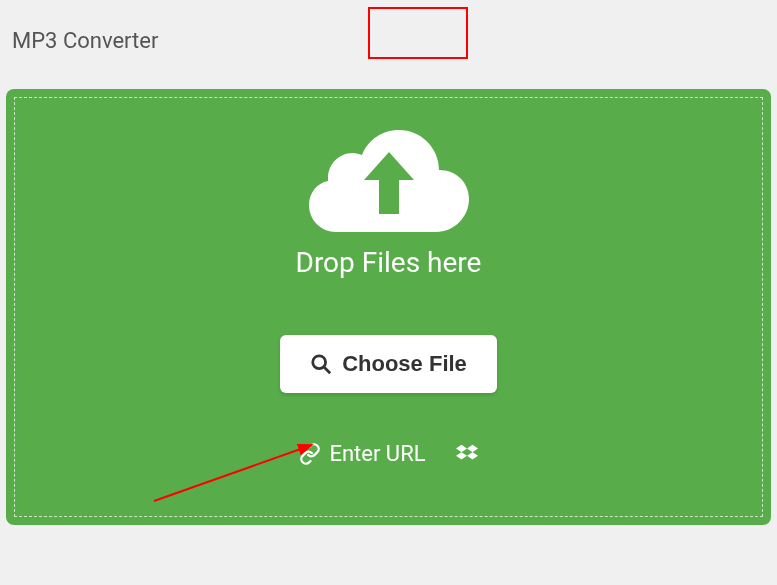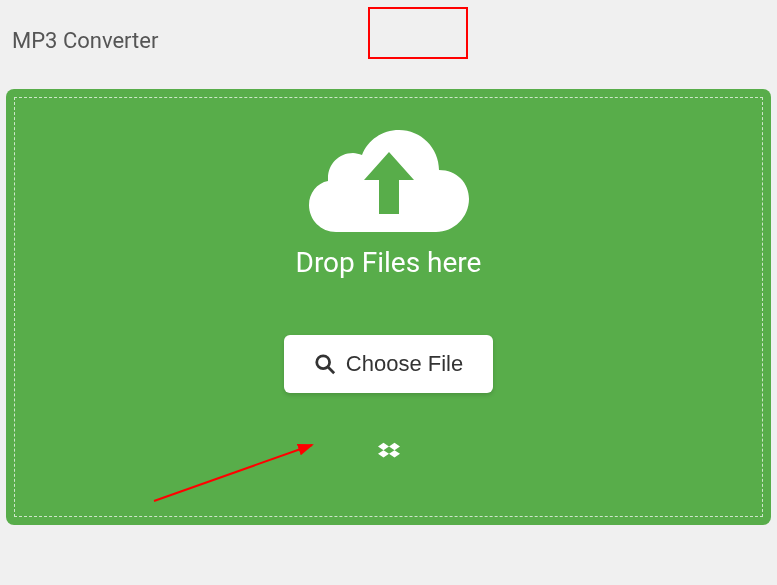"Choose File" .choose-btn { font-weight: 400 -> 700 }
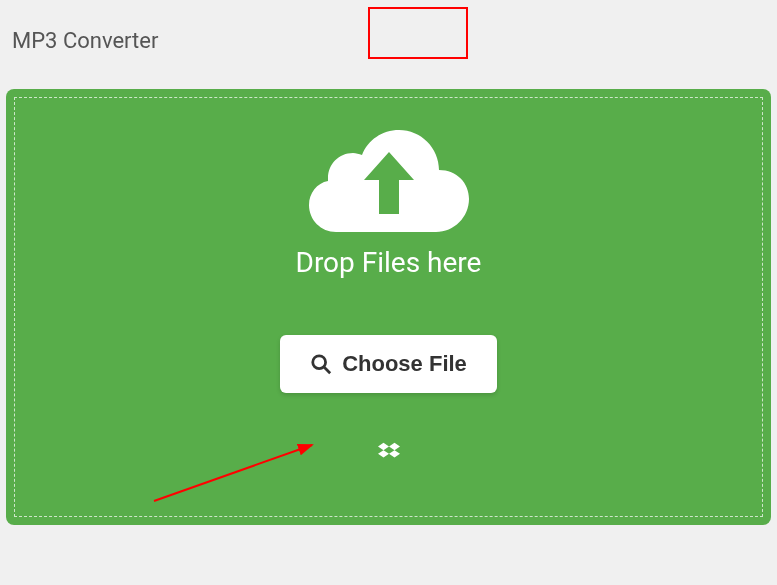"Enter URL" div.source-item { html: none -> <div> <svg> <path></path> </svg> <span>Enter URL</span> </div> }
